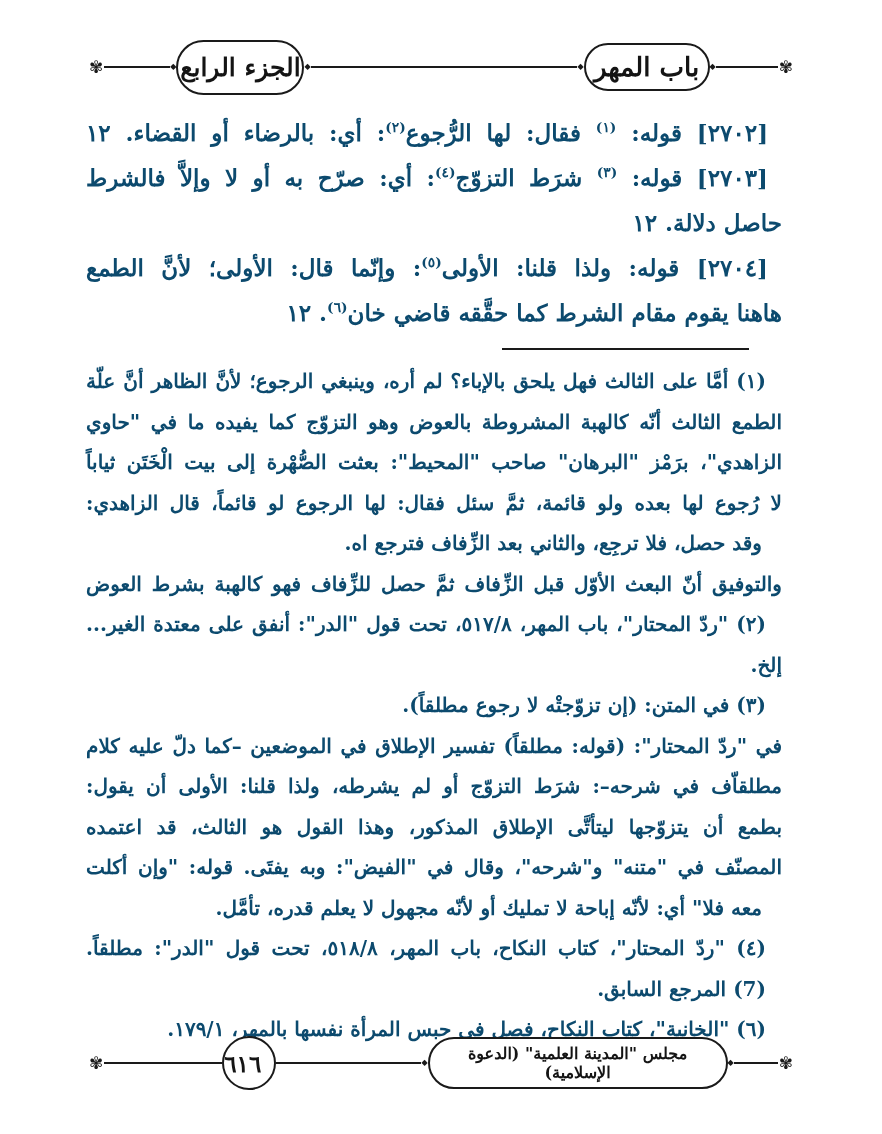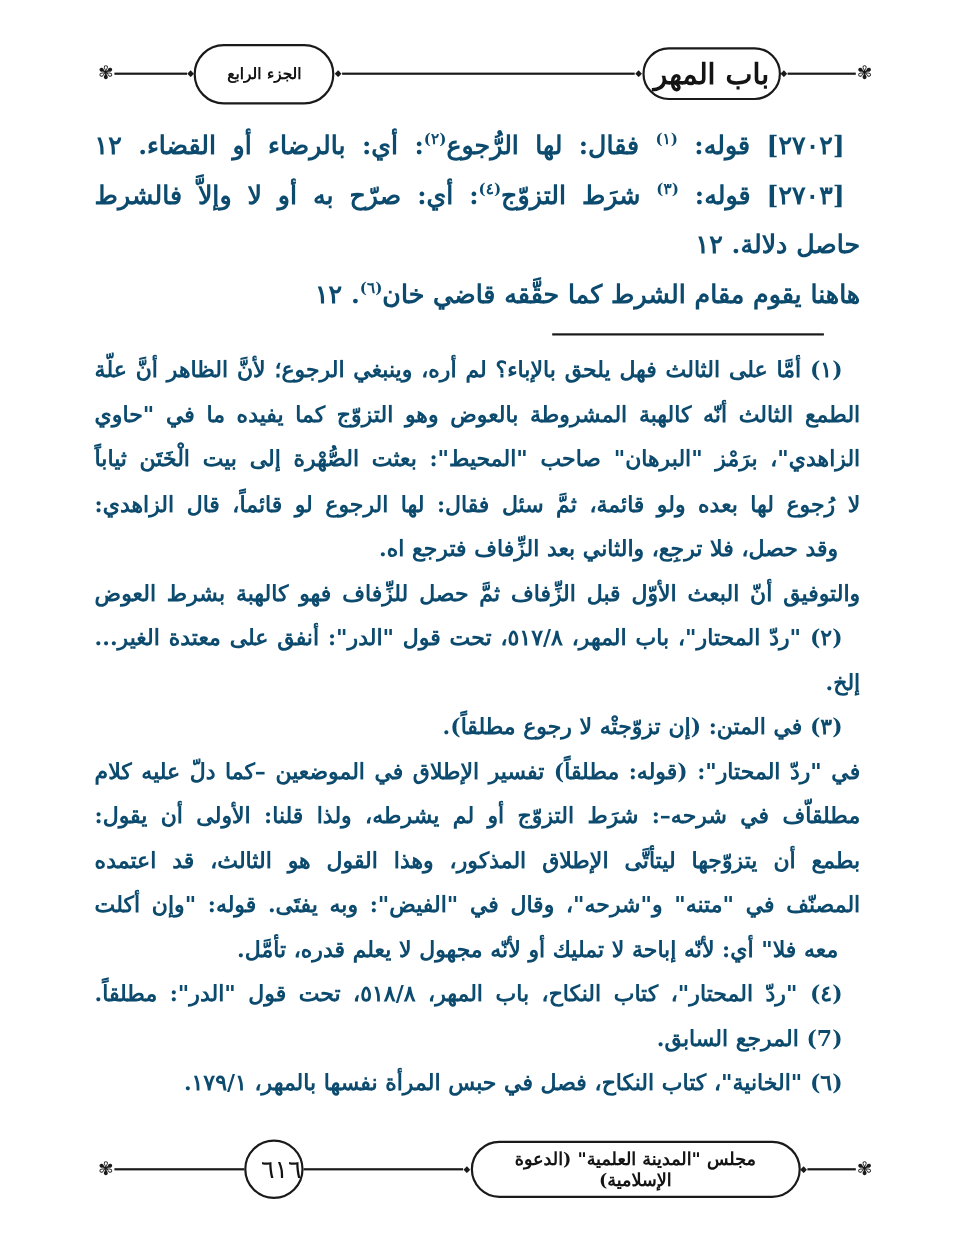"الجزء الرابع" .pill-part { font-size: 14px -> 25px }
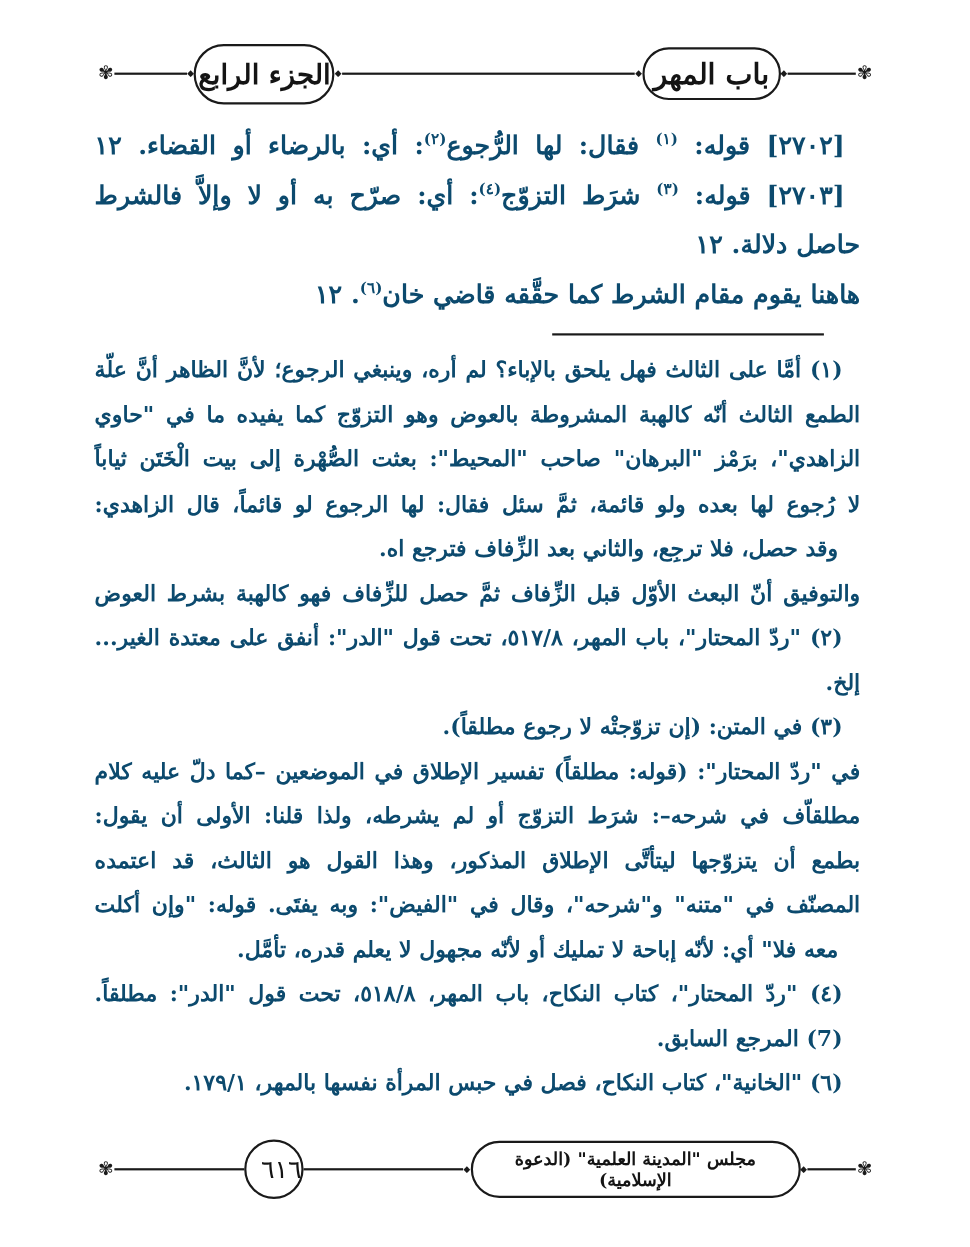"[٢٧٠٤] قوله: ولذا قلنا: الأولى(٥):" div.bl { html: none -> <div>[٢٧٠٤] قوله: ولذا قلنا: الأولى<sup>(٥)</sup>: وإنّما قال: الأولى؛ لأنَّ الطمع</div> }
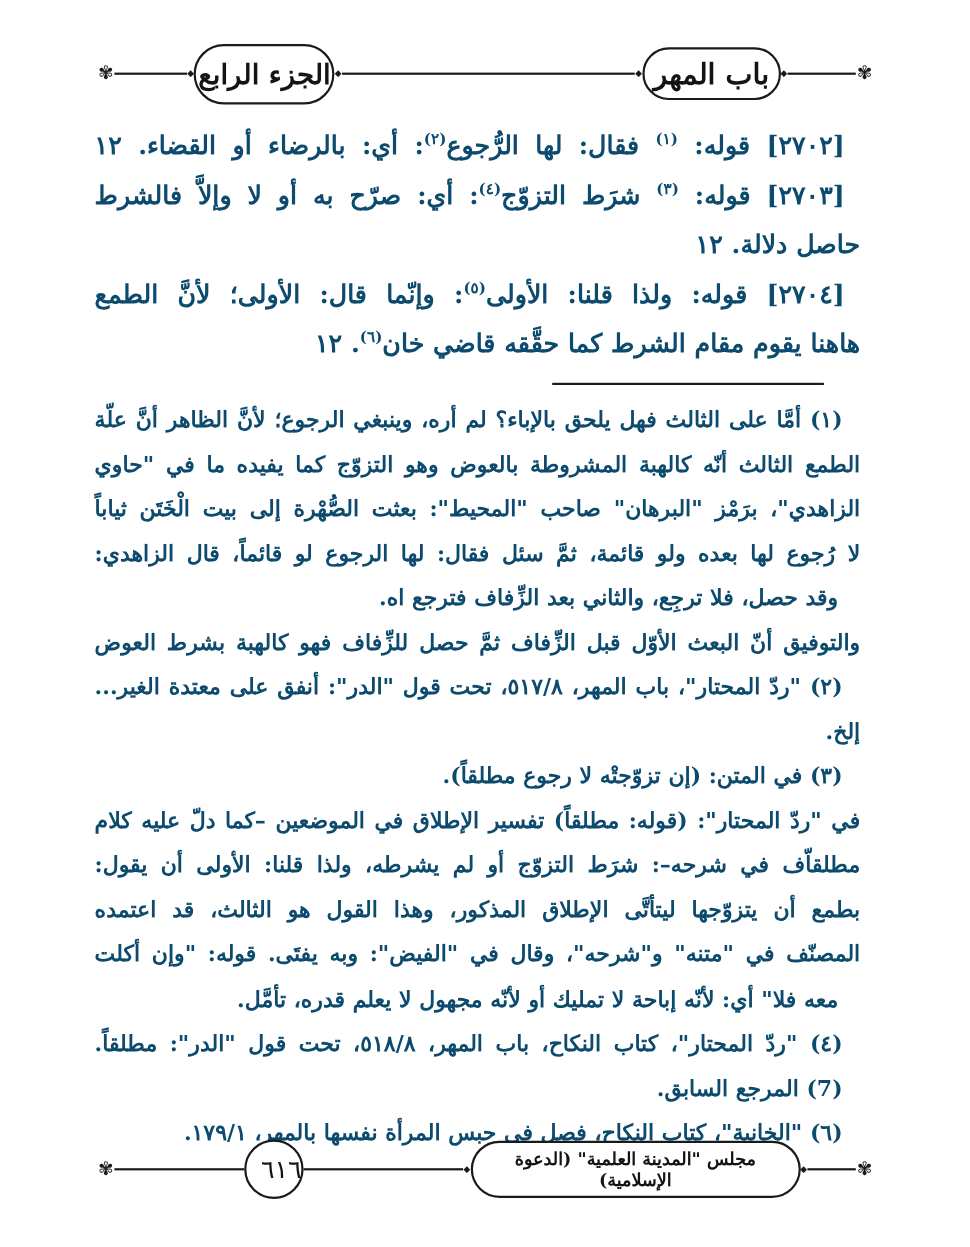"٦١٦" .pagenum { font-weight: normal -> bold; justify-content: flex-end -> flex-start }
